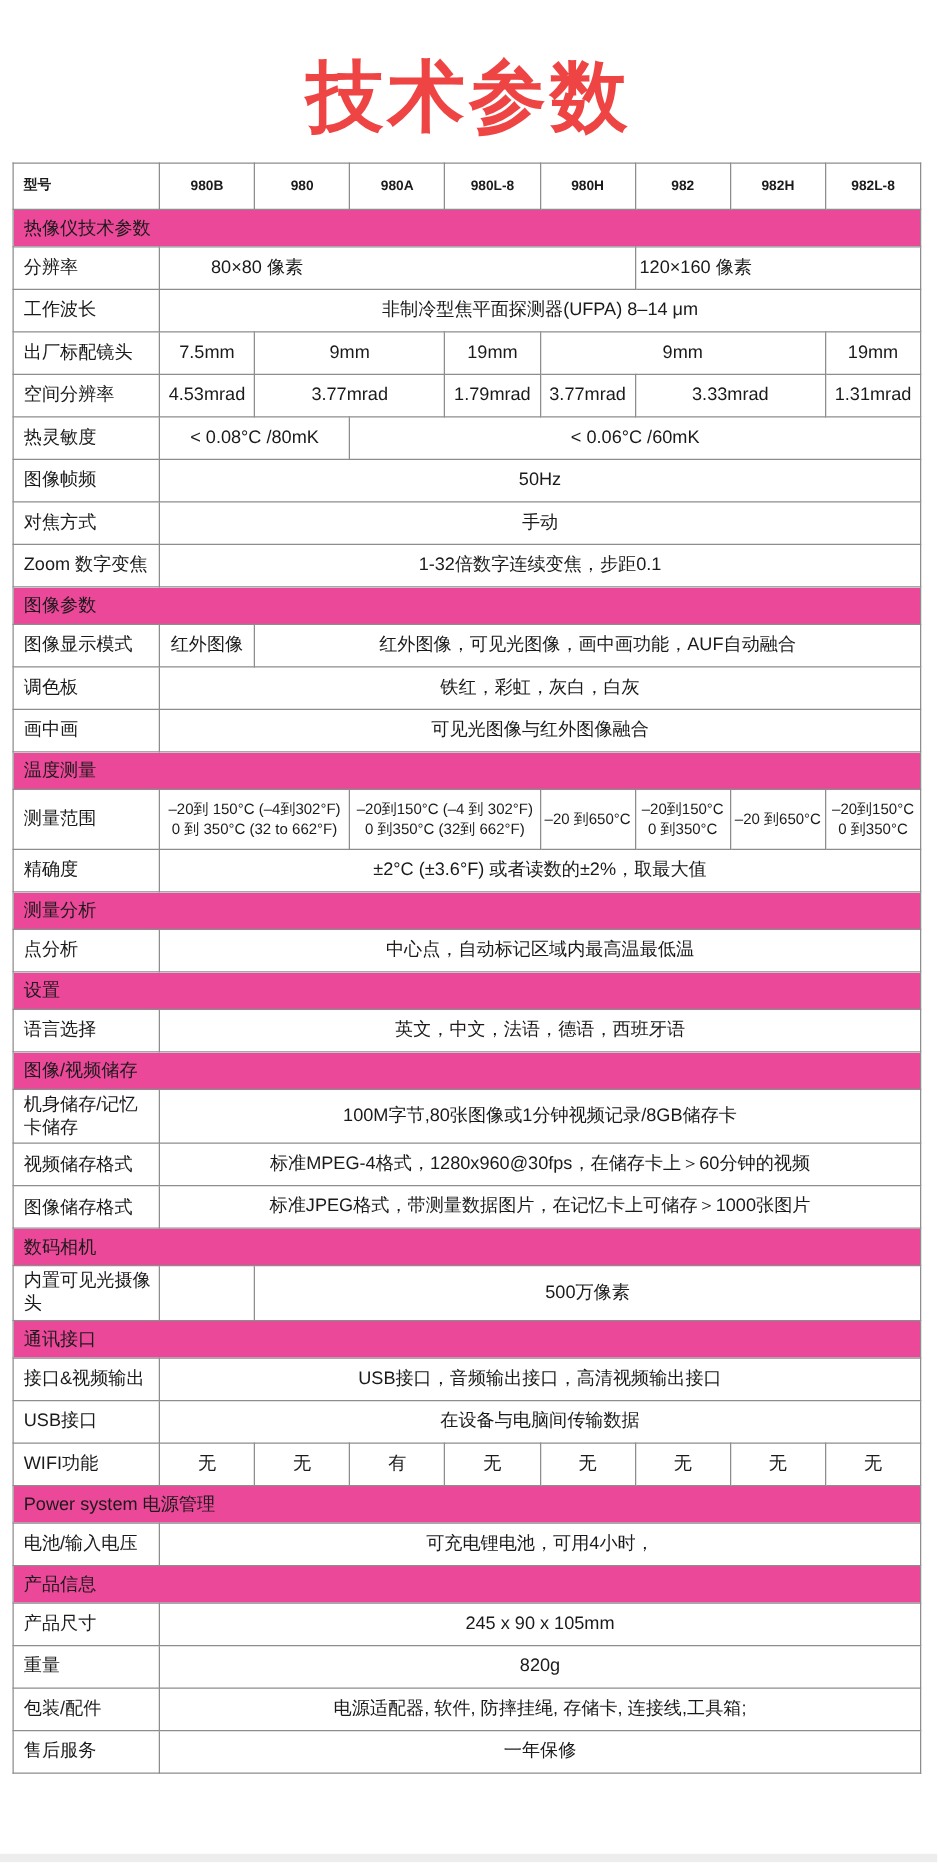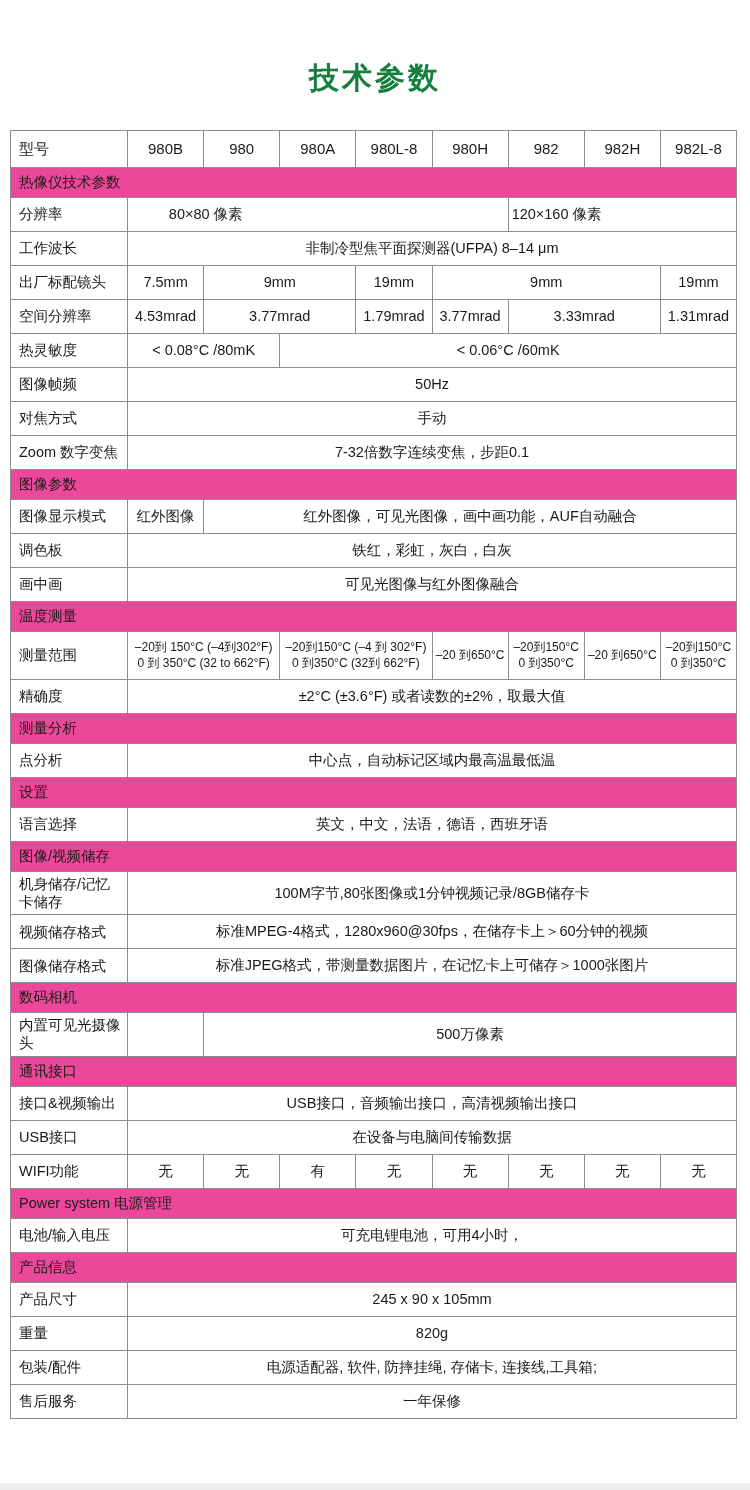"技术参数" .title { color: #15803d -> #ef4444; font-size: 30px -> 62px }
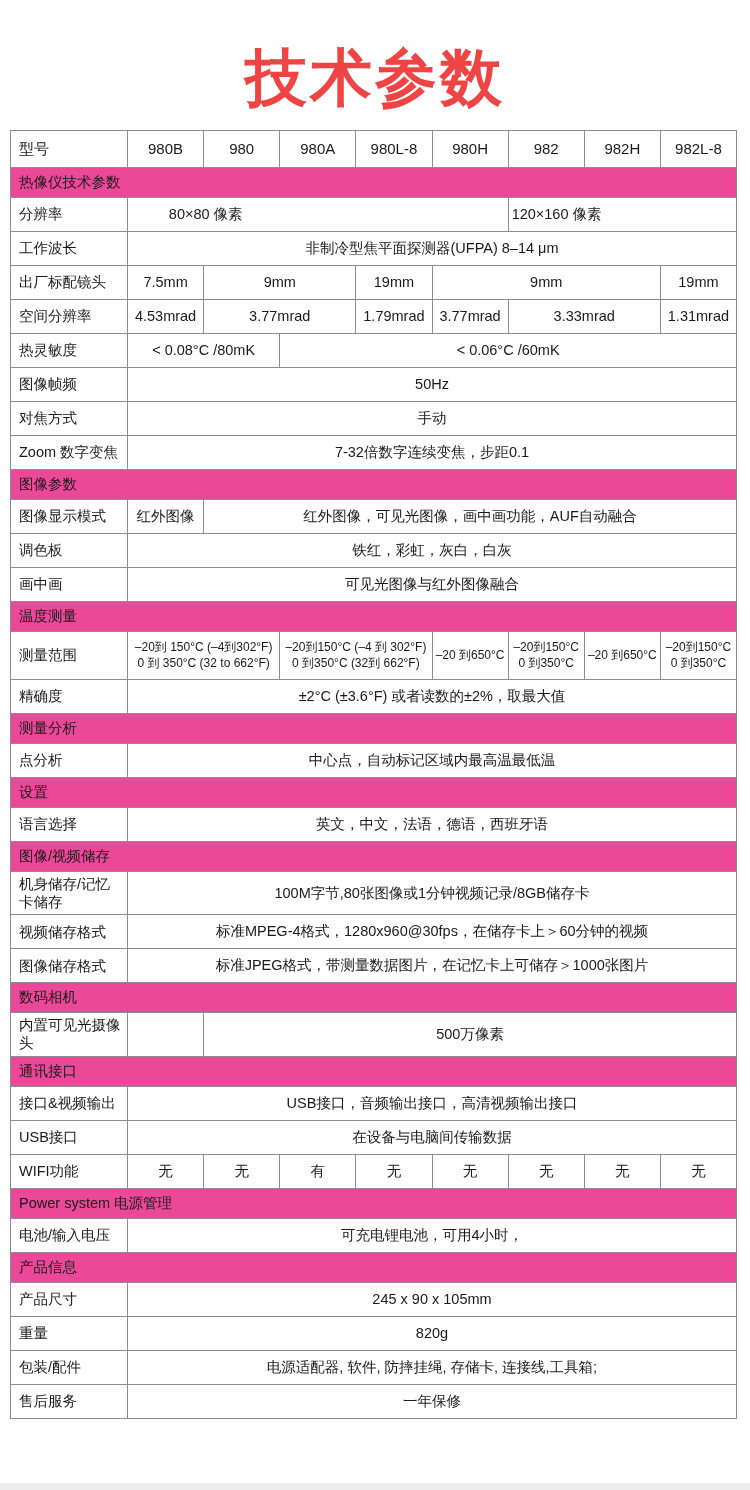"型号" tr.header-row td { font-size: 15px -> 11px; font-weight: 400 -> 700 }
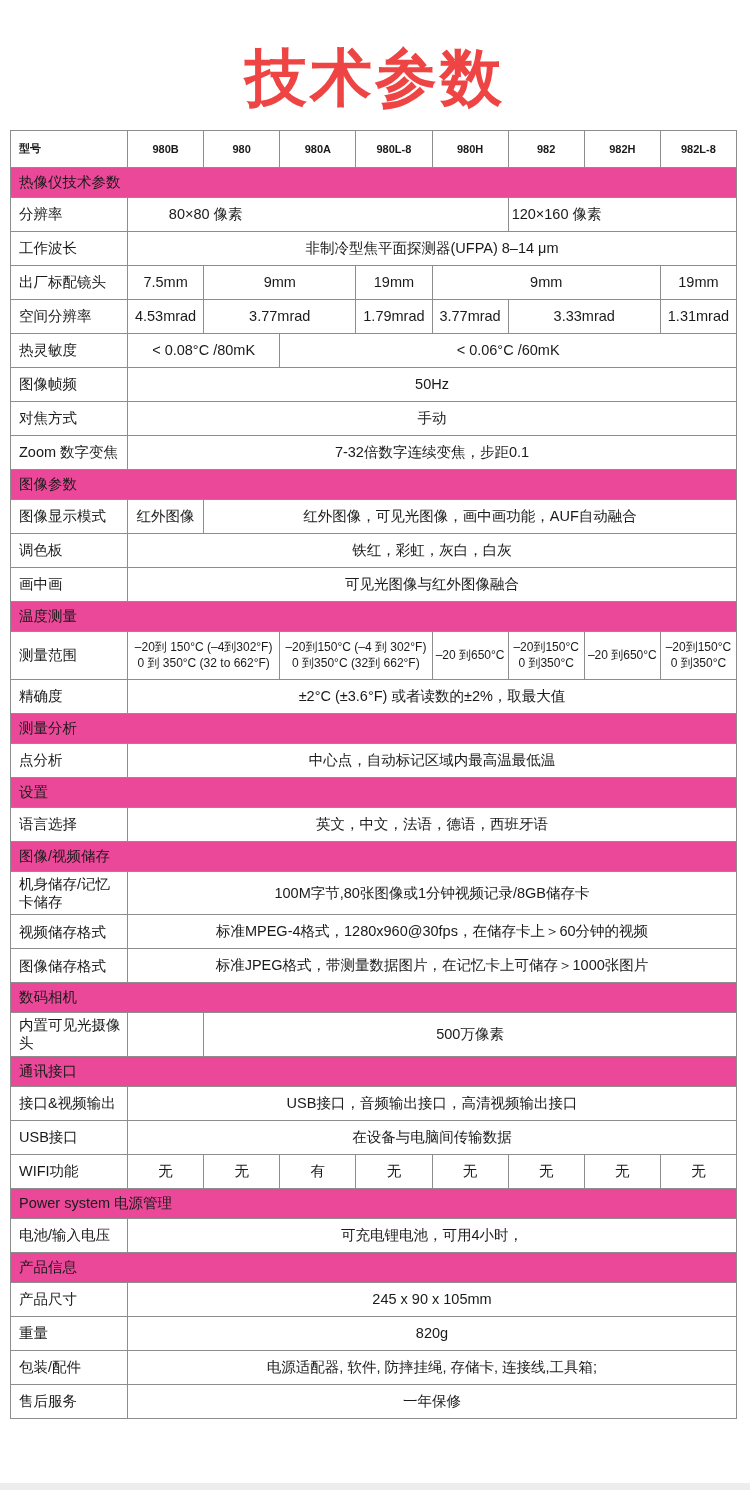"7-32倍数字连续变焦，步距0.1" td.value-cell { text: 7-32 -> 1-32 }
